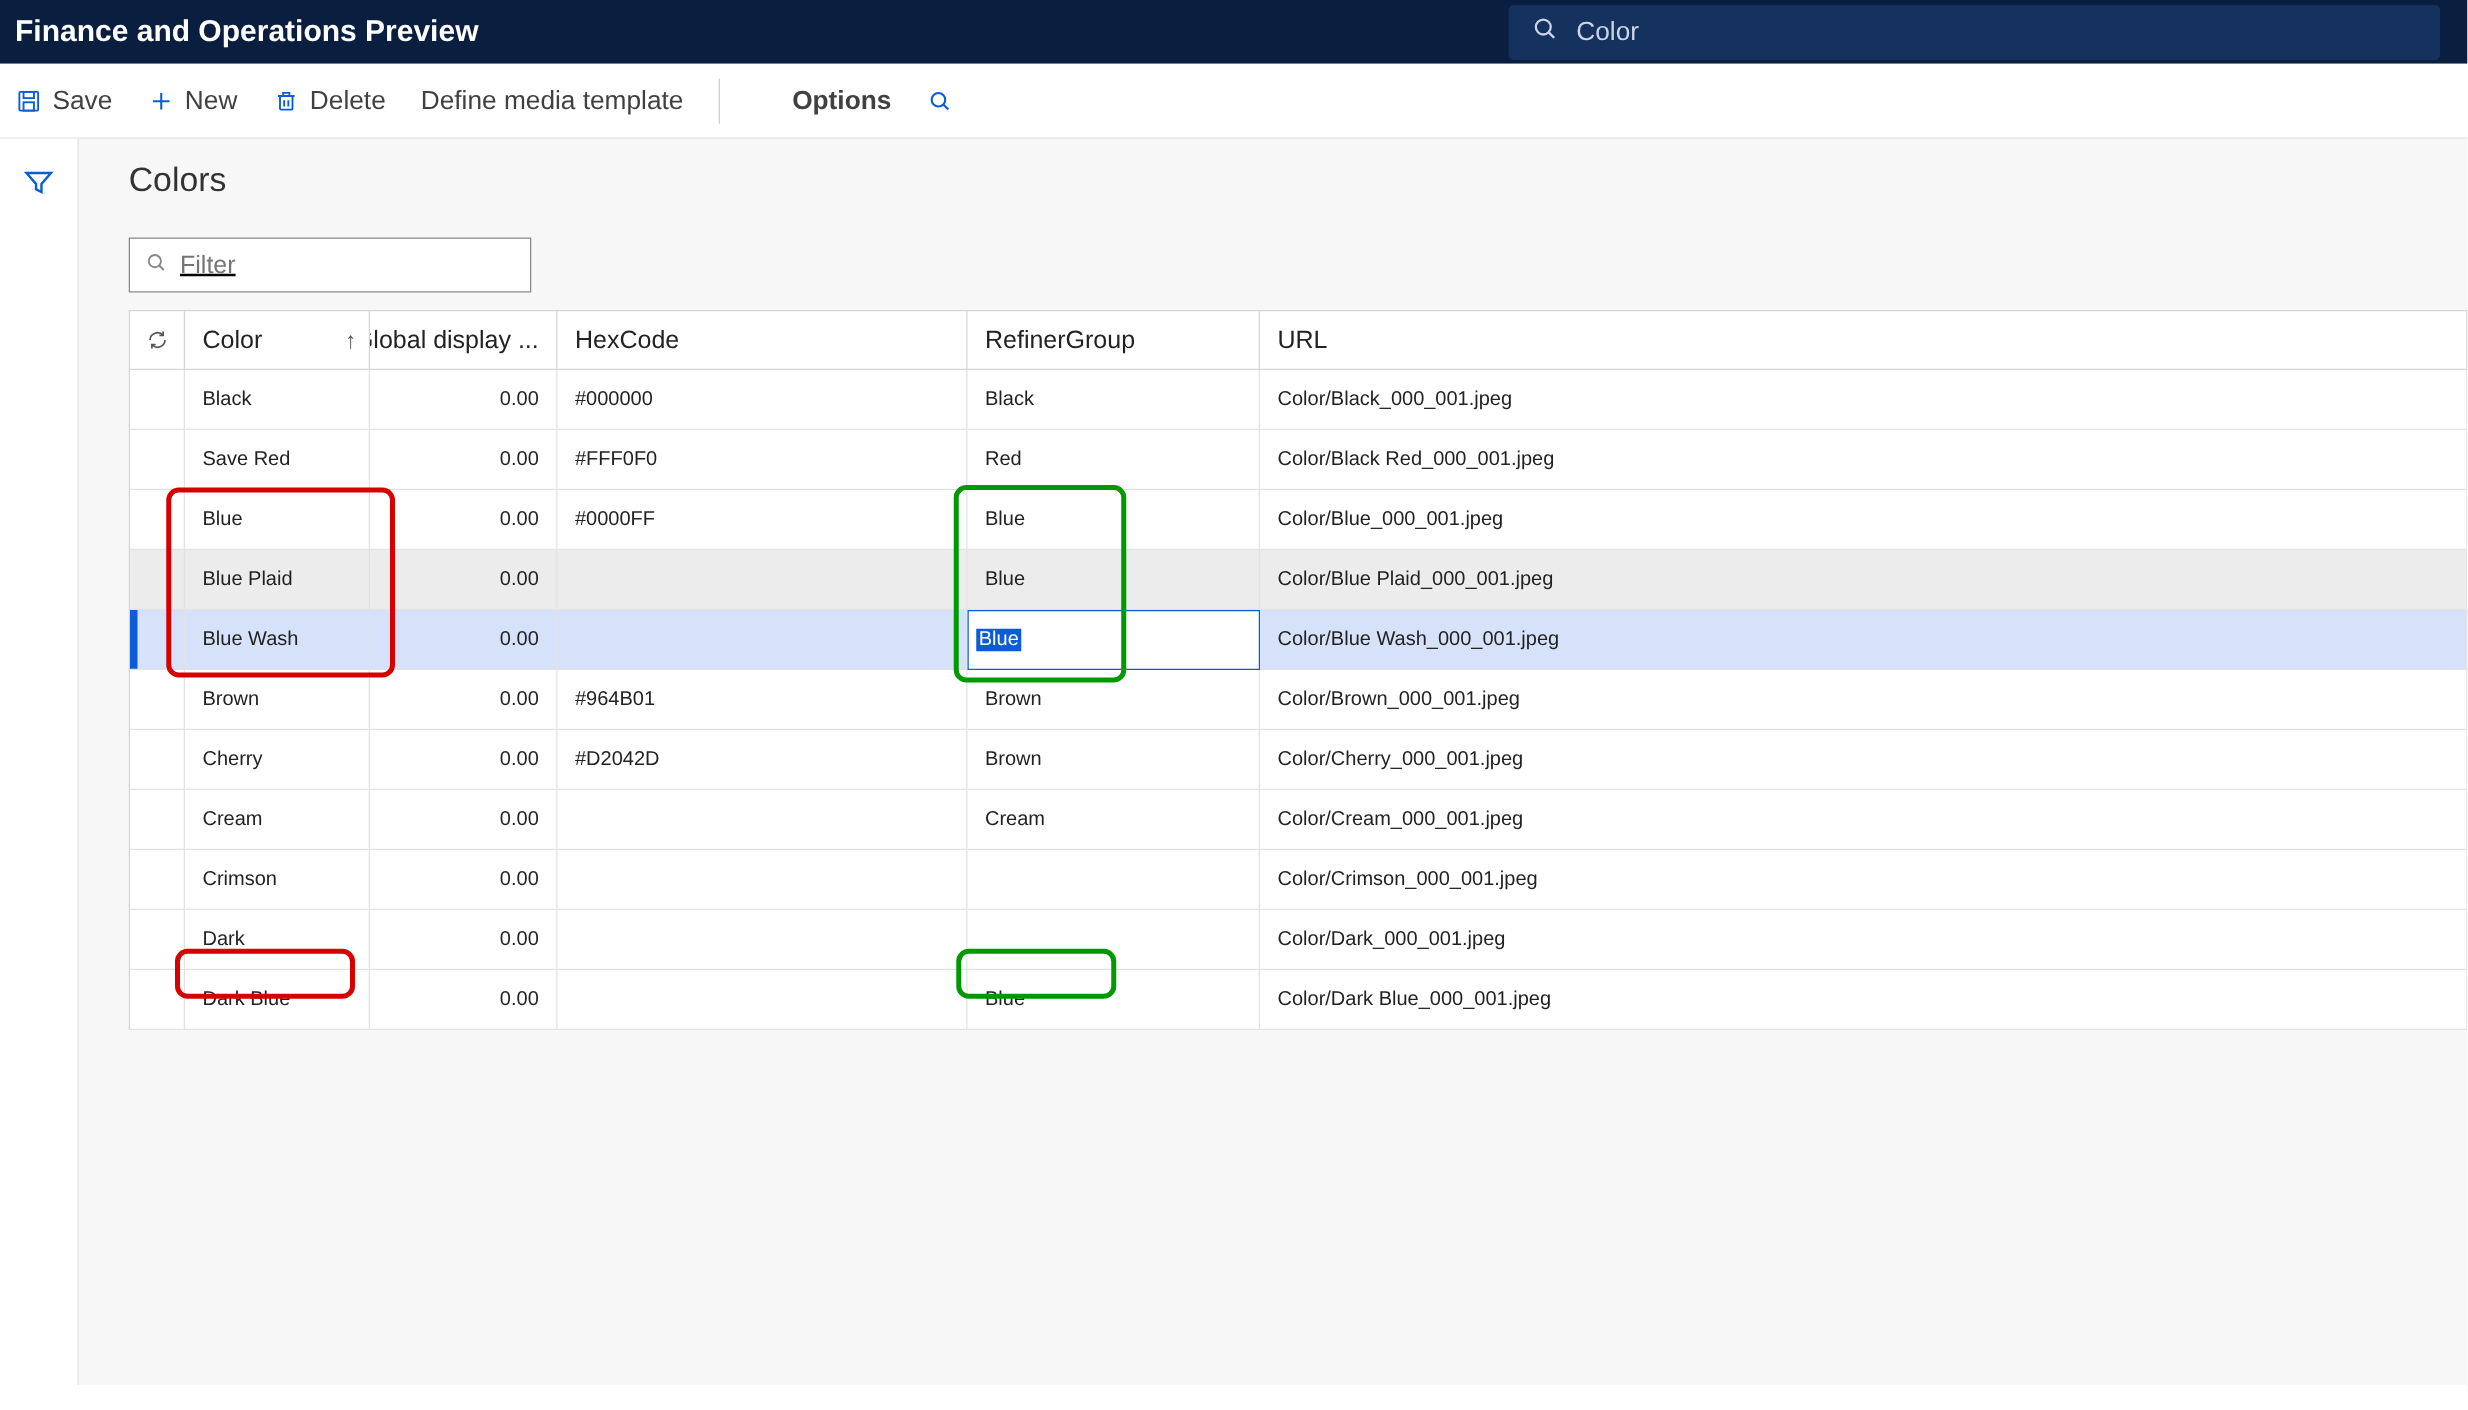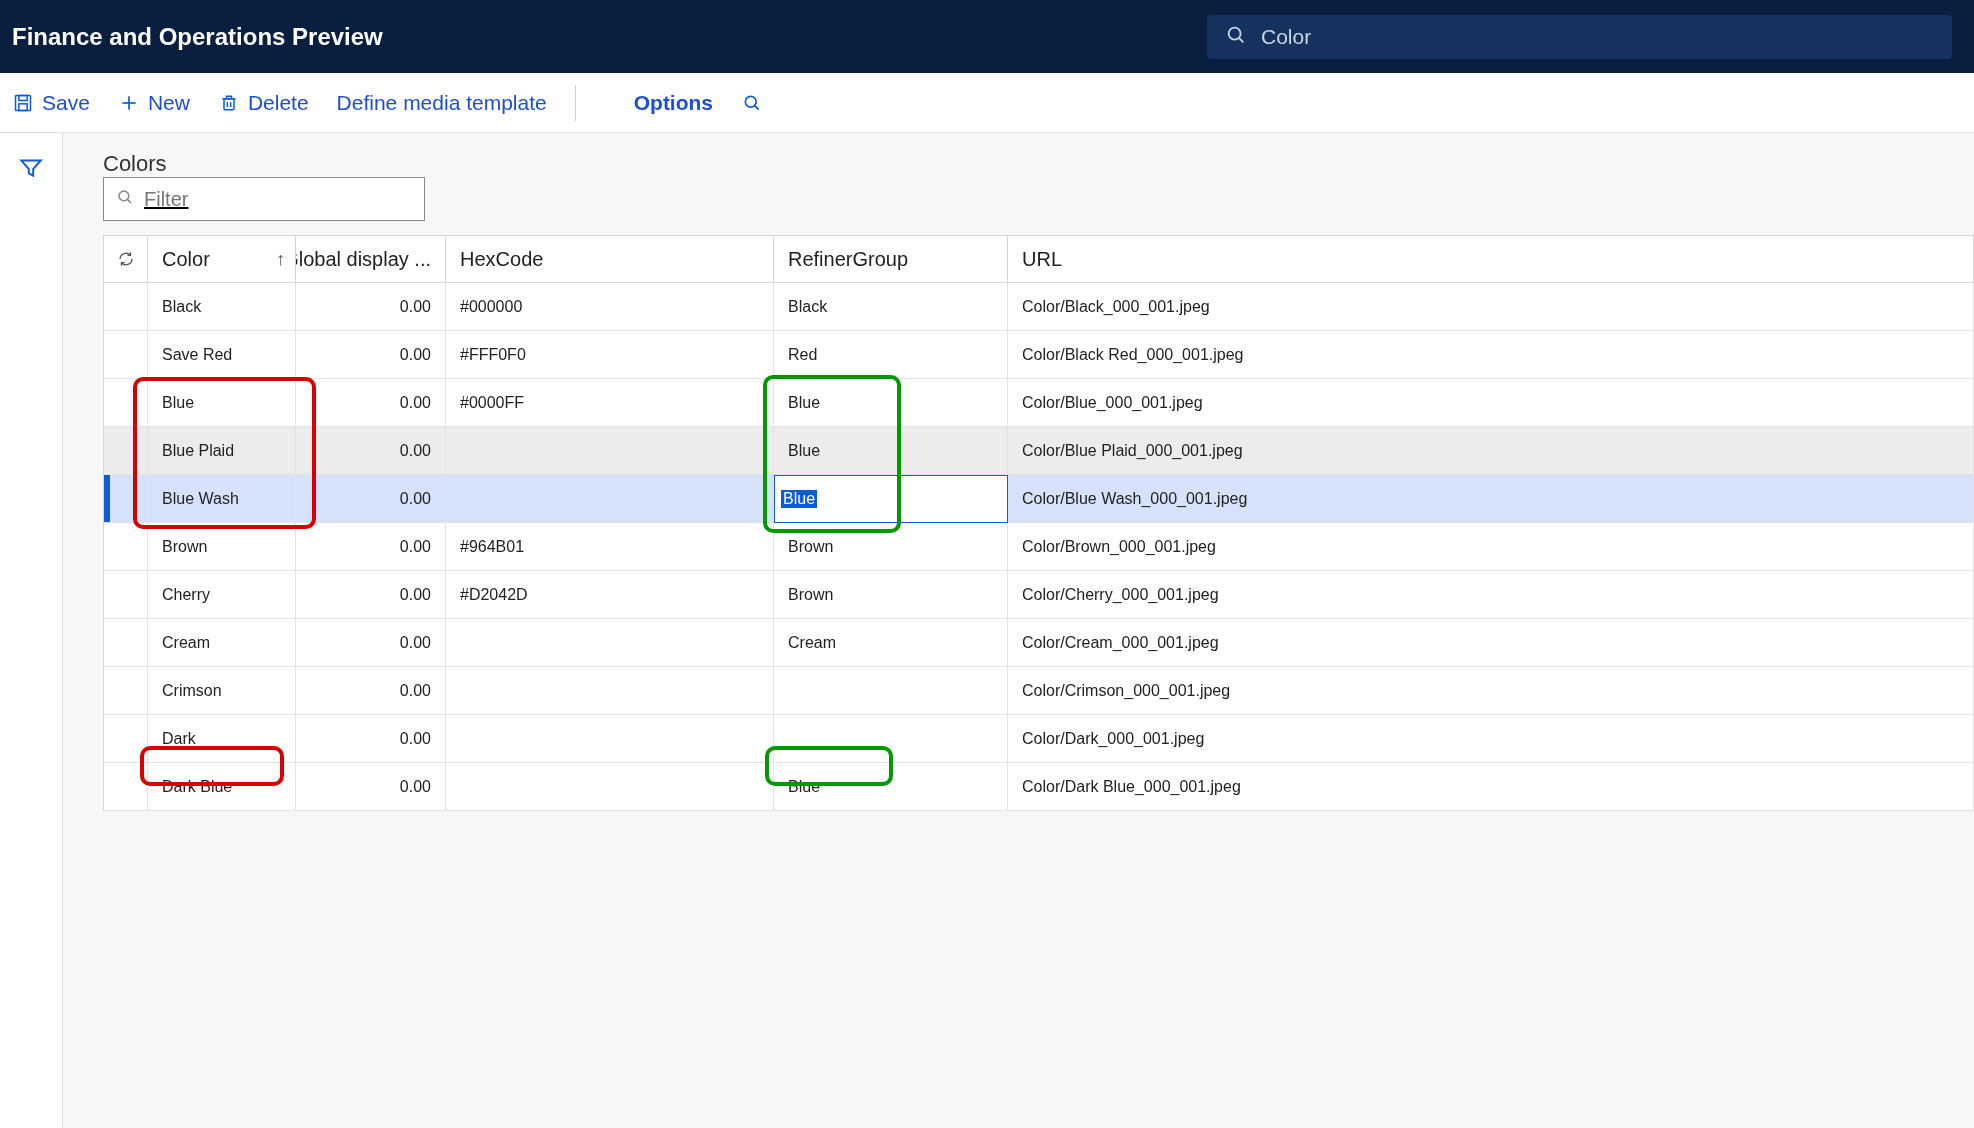"Finance and Operations Preview" .topbar { height: 73px -> 51px }
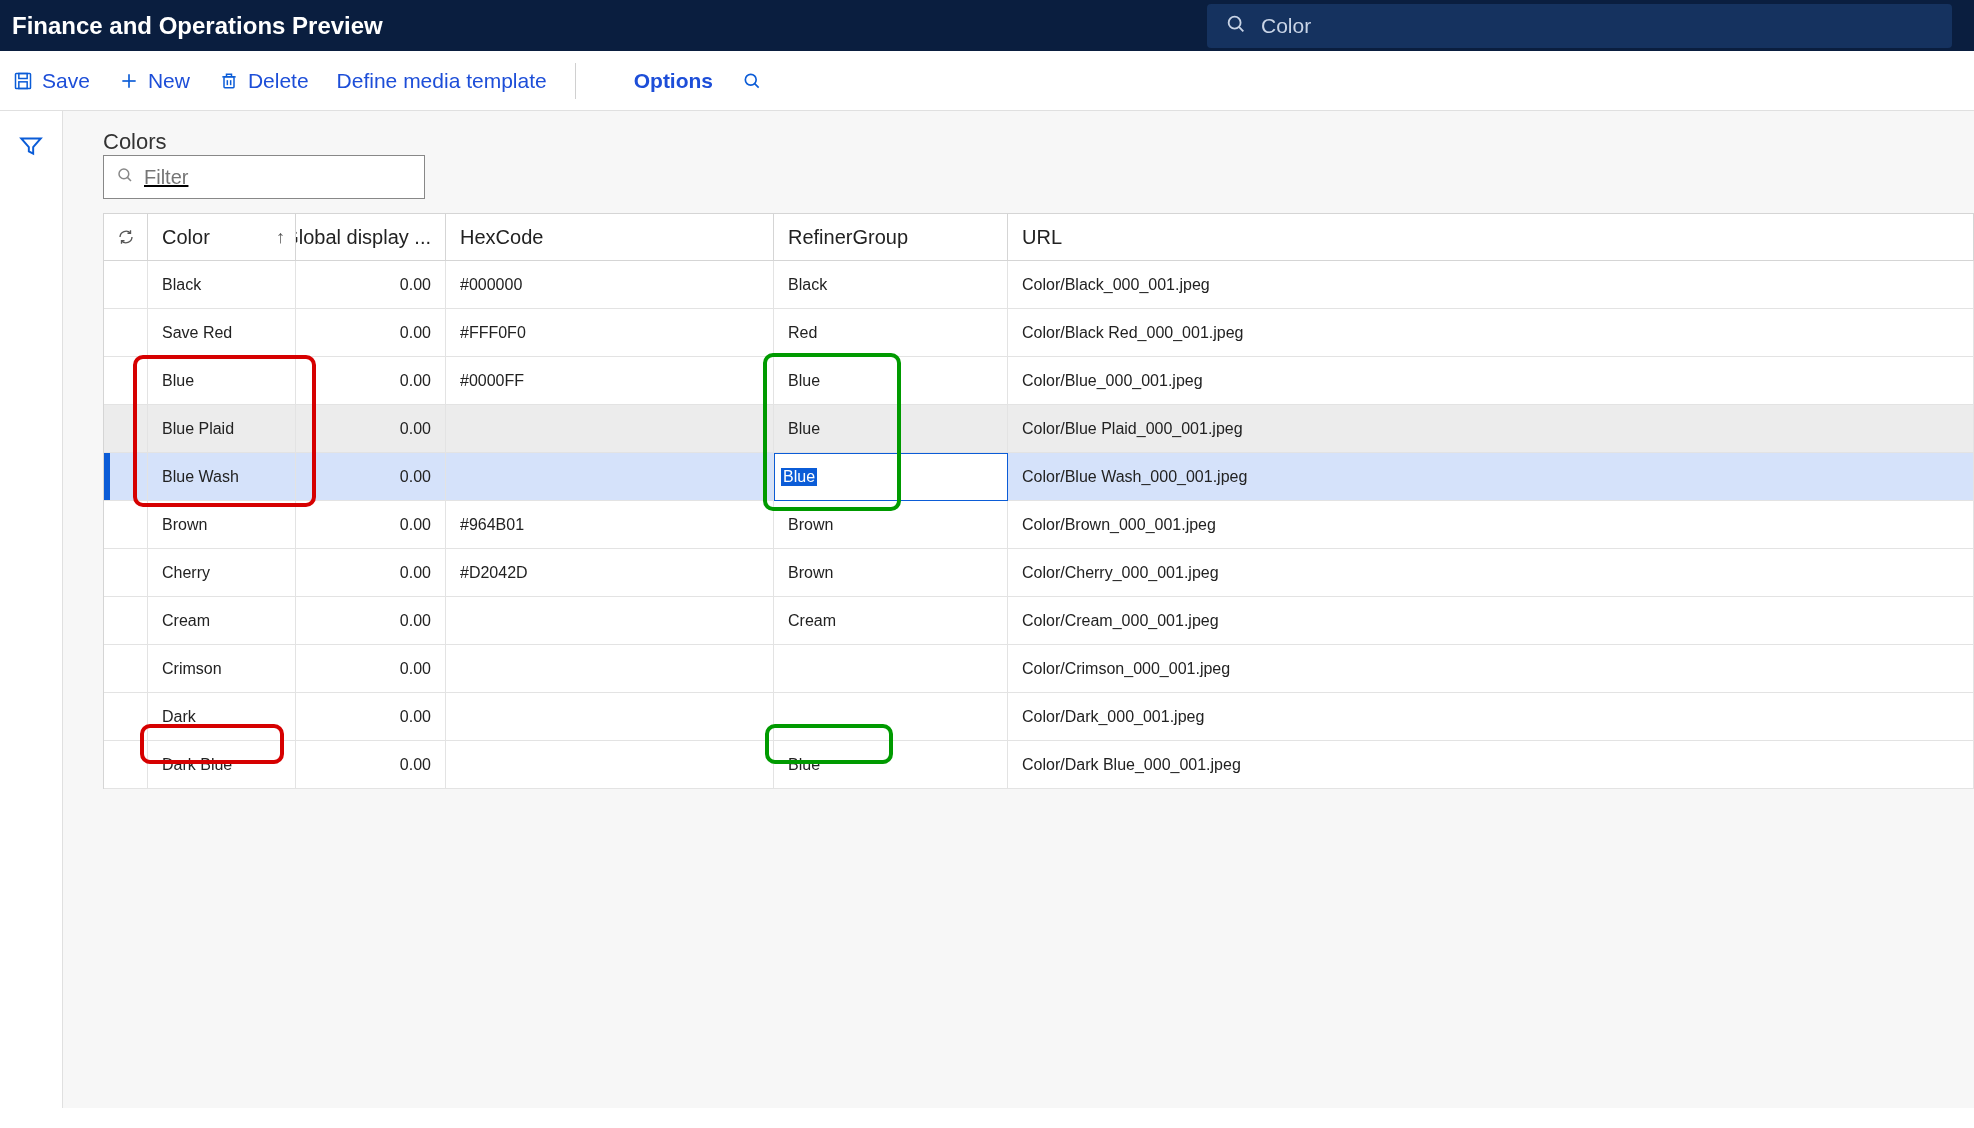"Save" .cmd-btn { color: #1d4ed8 -> #404040 }
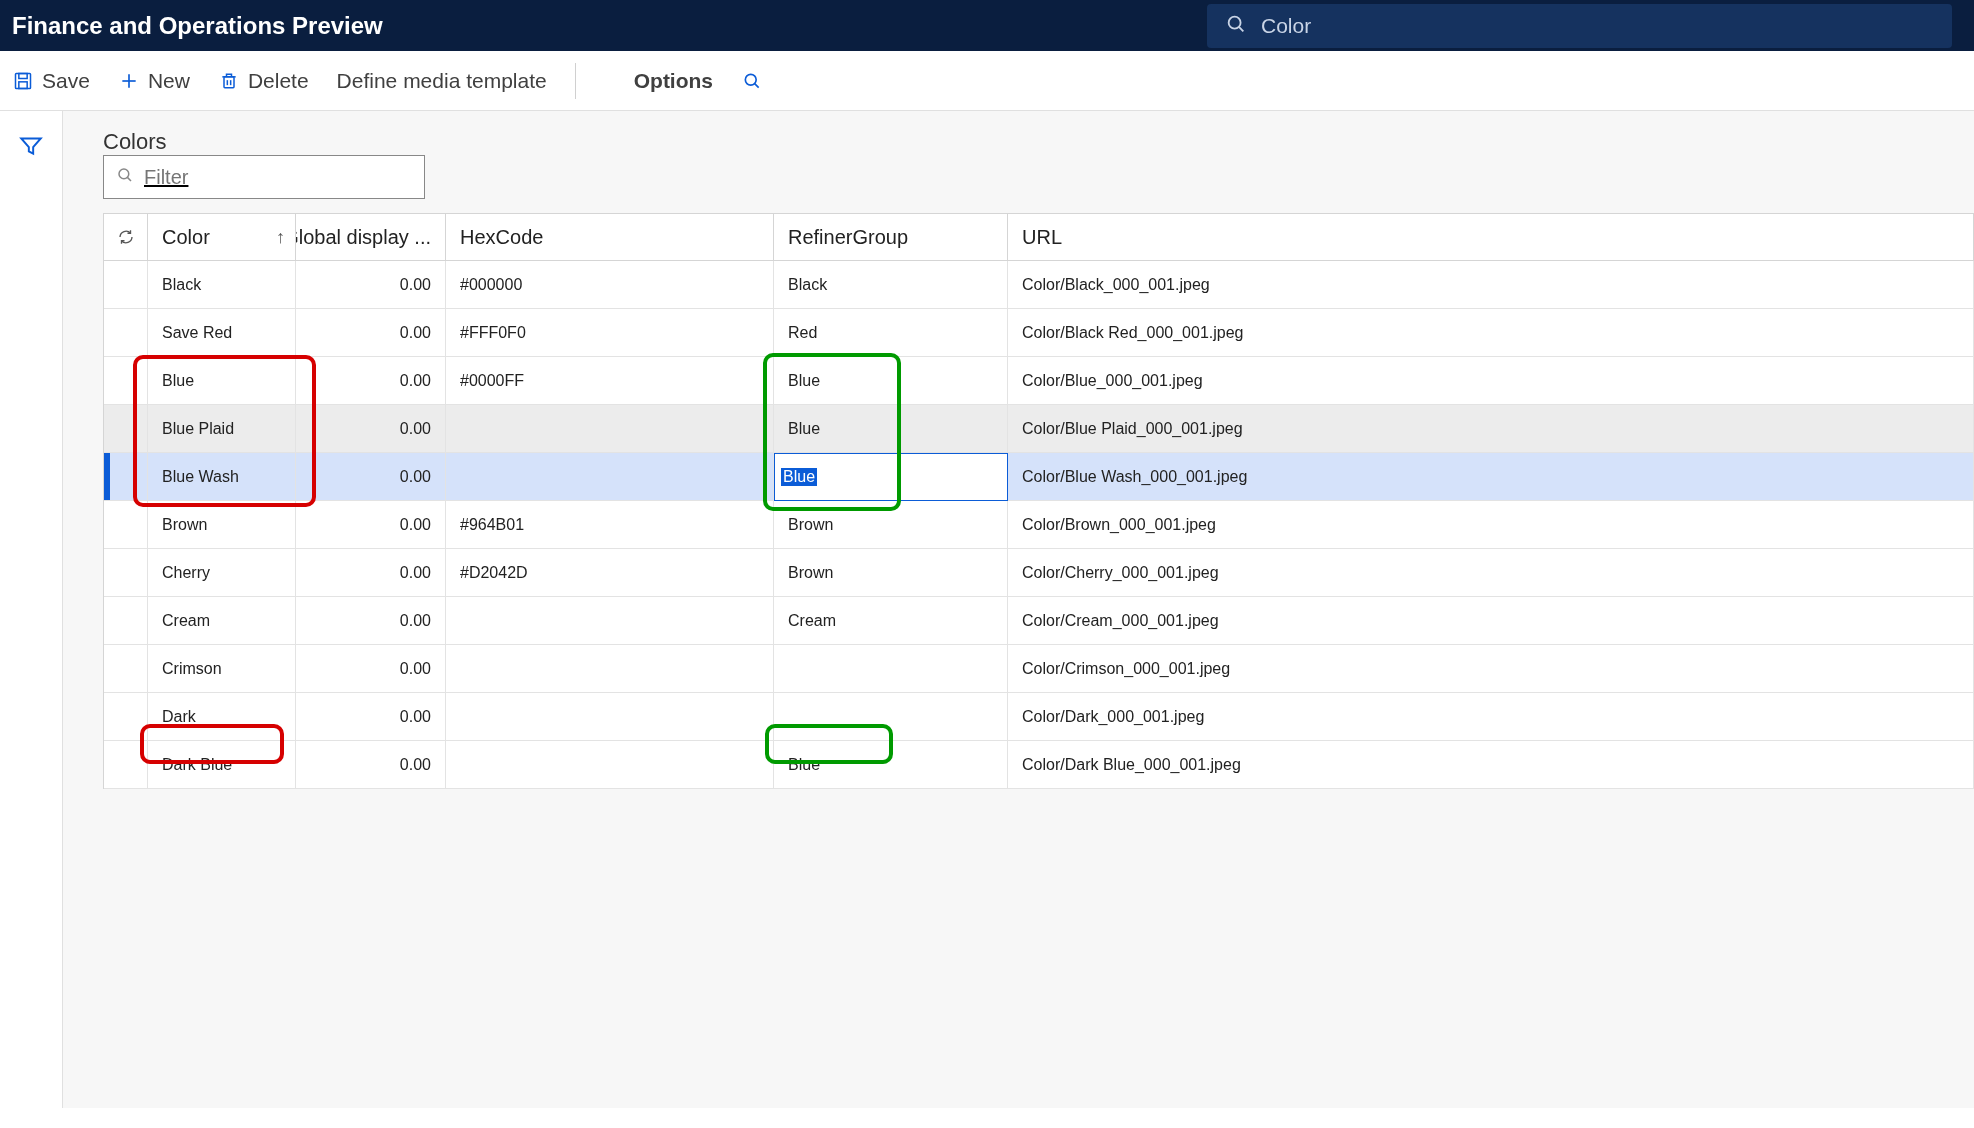"Colors" .page-title { font-size: 22px -> 27px; margin-bottom: 0 -> 30px }
